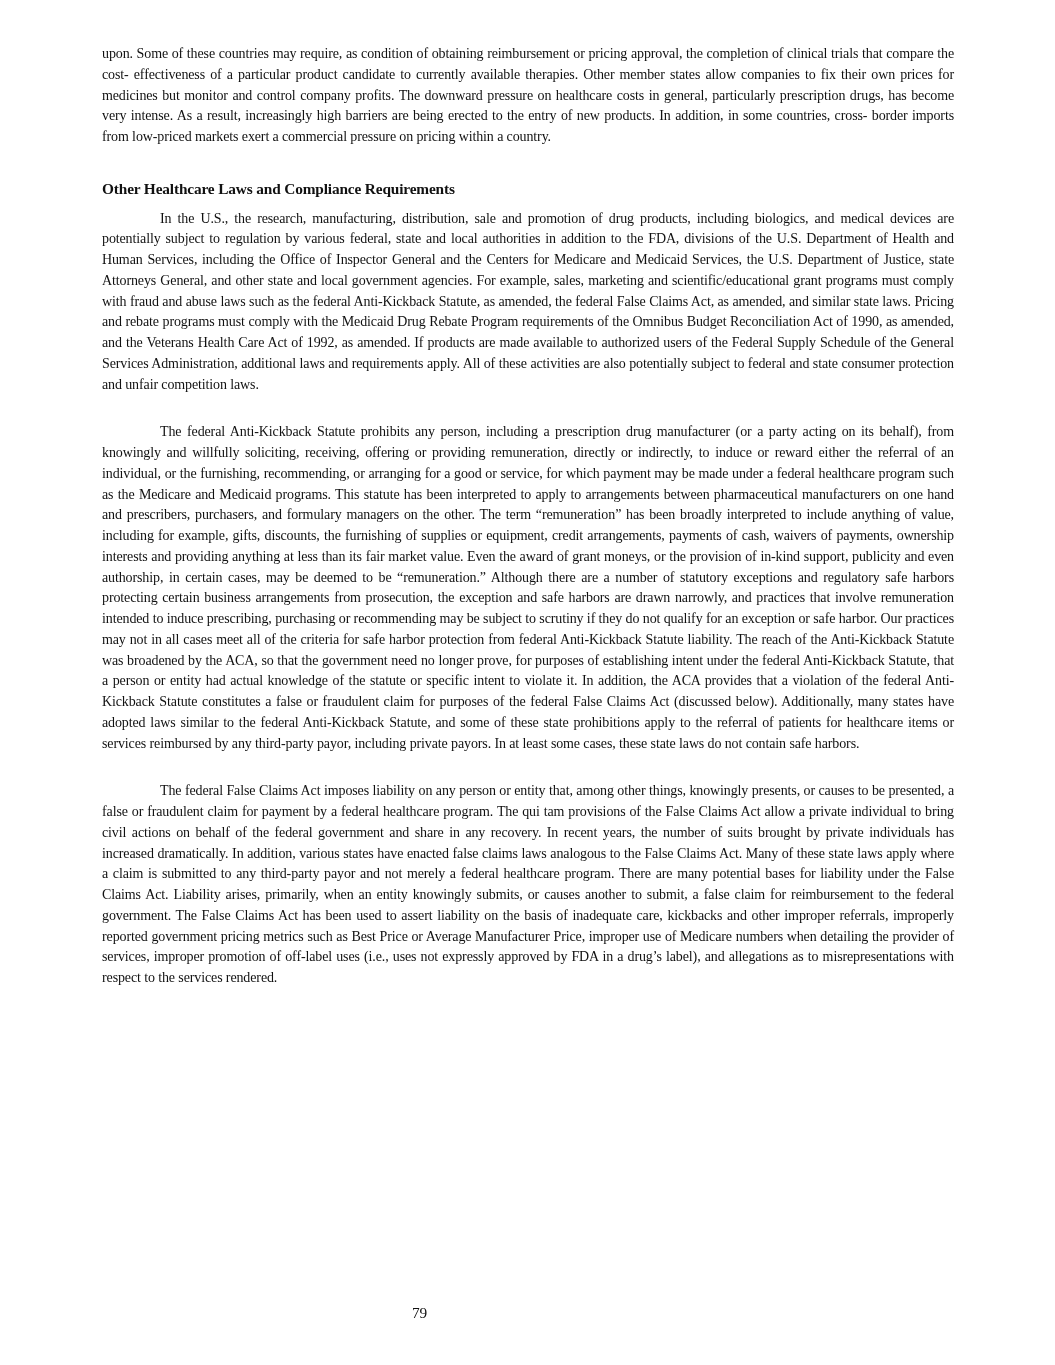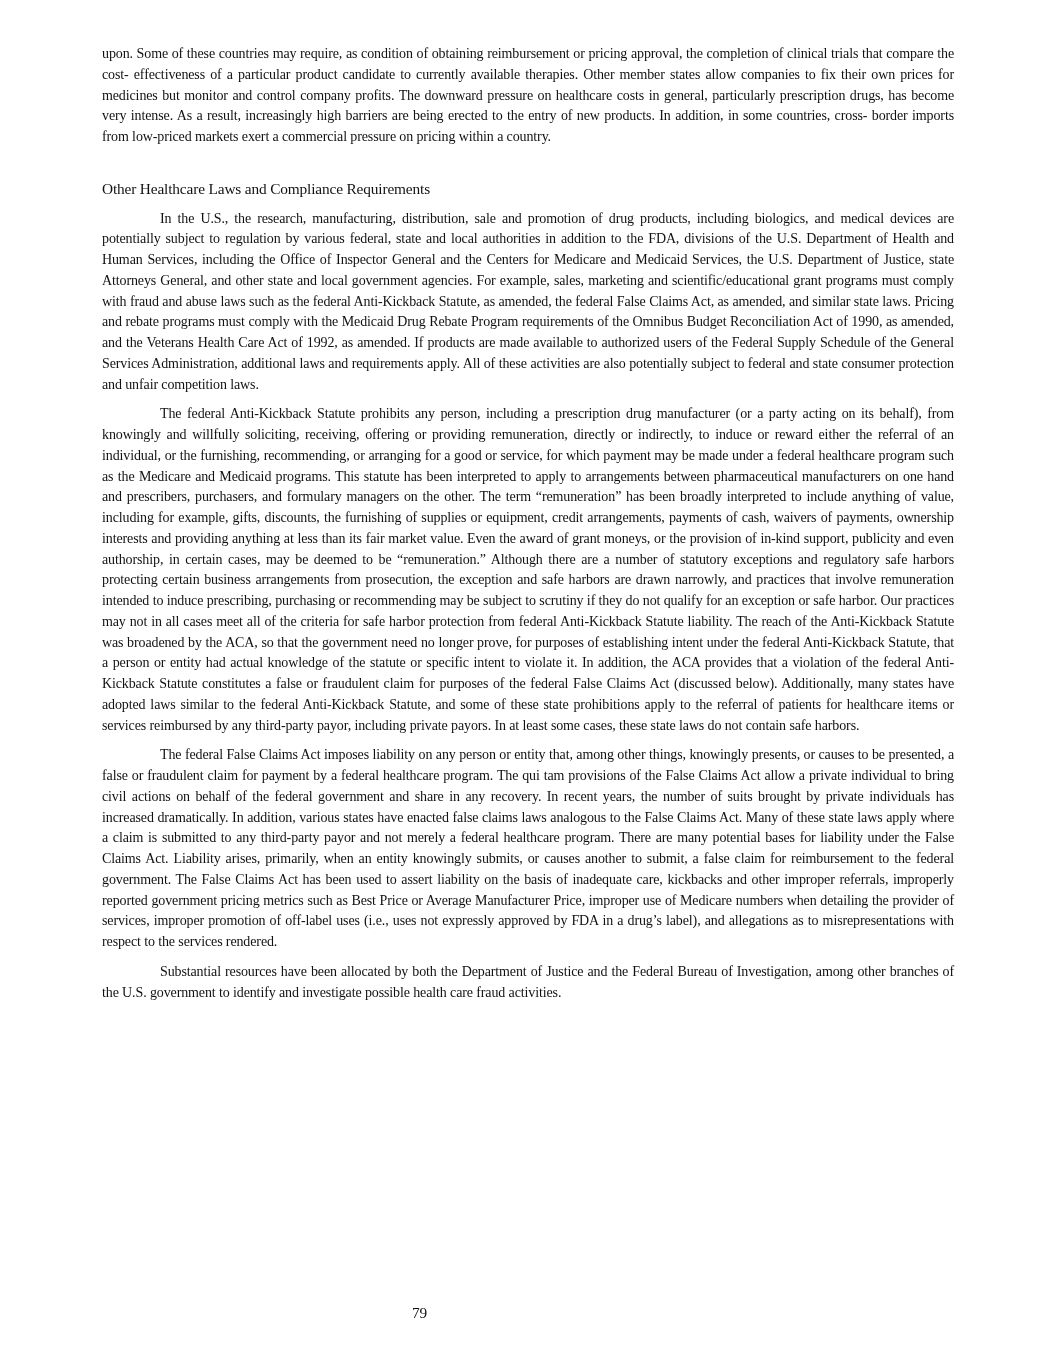"Other Healthcare Laws and Compliance" .heading { font-weight: normal -> bold }
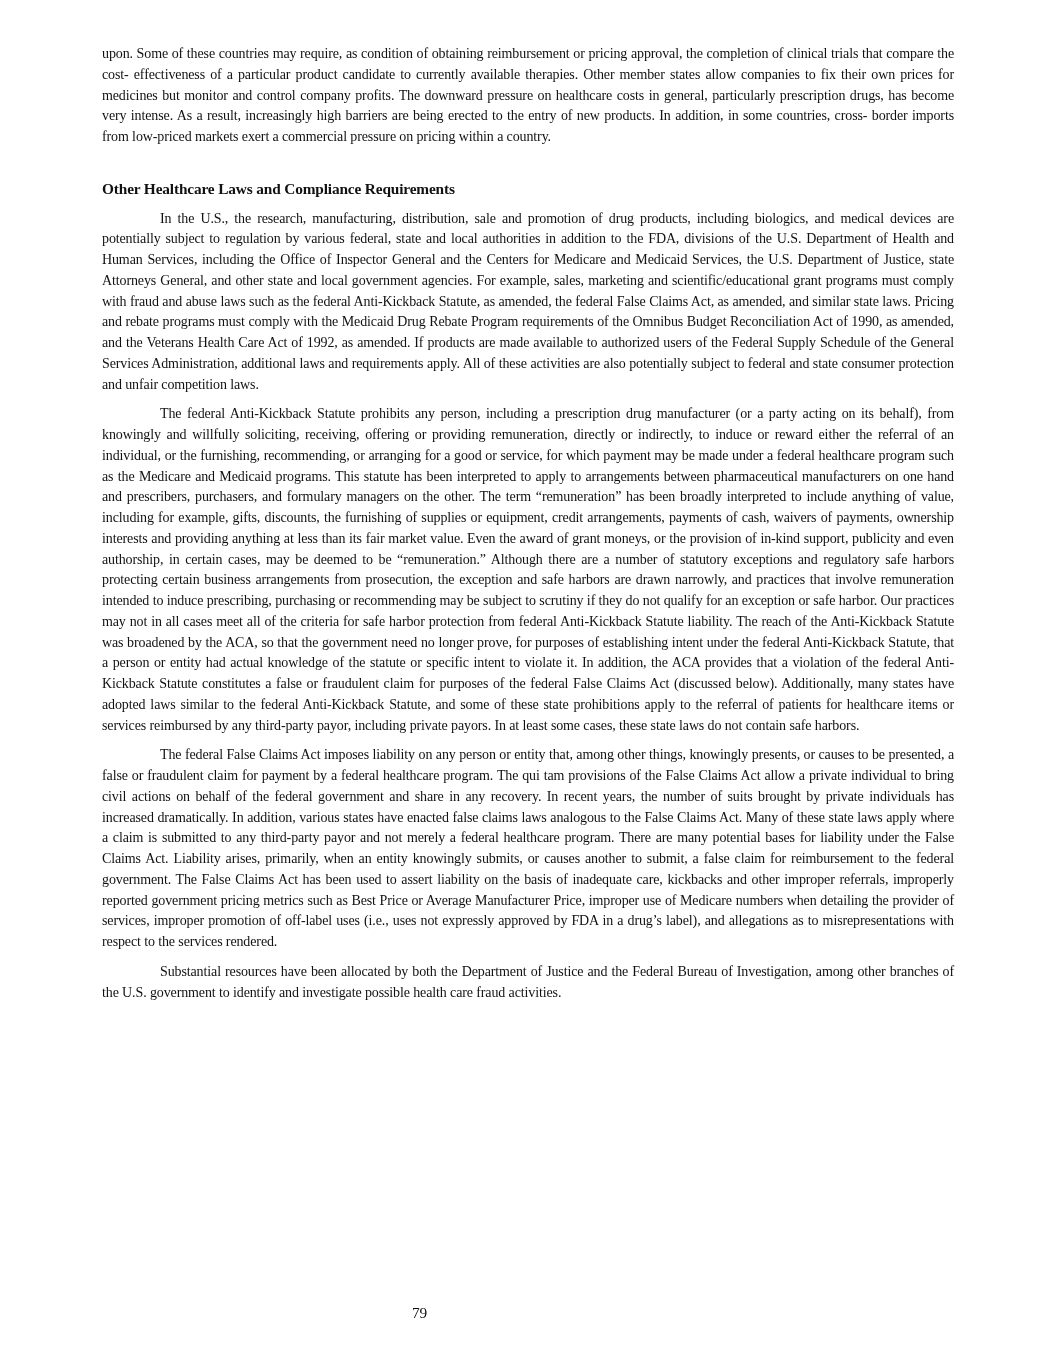"The federal Anti-Kickback Statute" .gap { margin-top: 9px -> 27px }
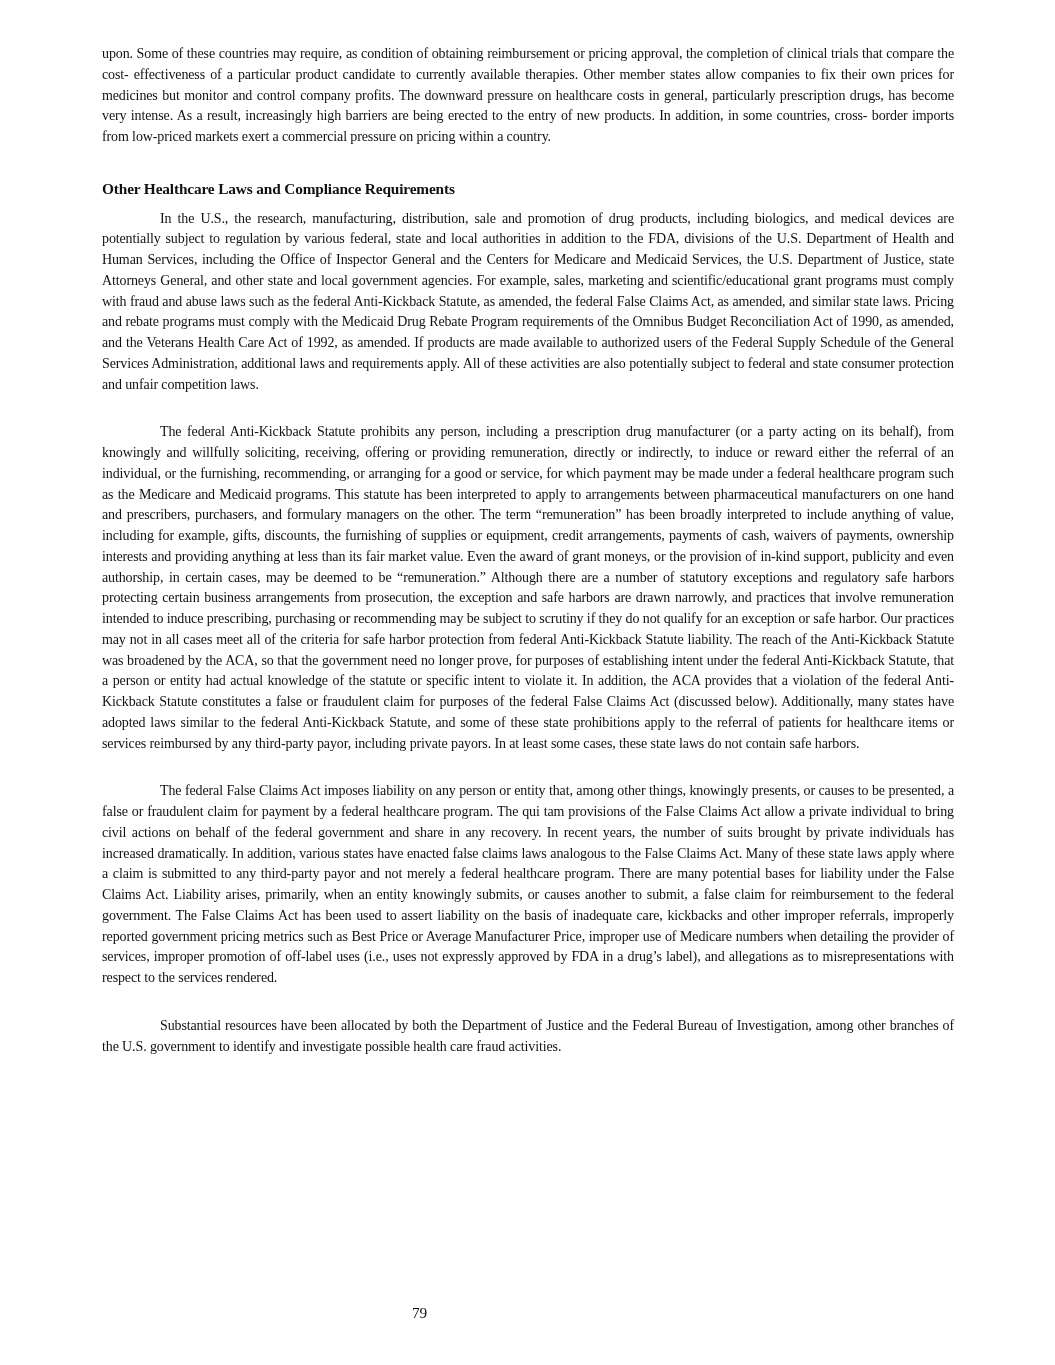"Substantial resources have been" p.para { html: <p>Substantial resources have been allocated by both the Department of Justice and the Federal Bureau of Investigation, among other branches of the U.S. government to identify and investigate possible health care fraud activities.</p> -> none }
